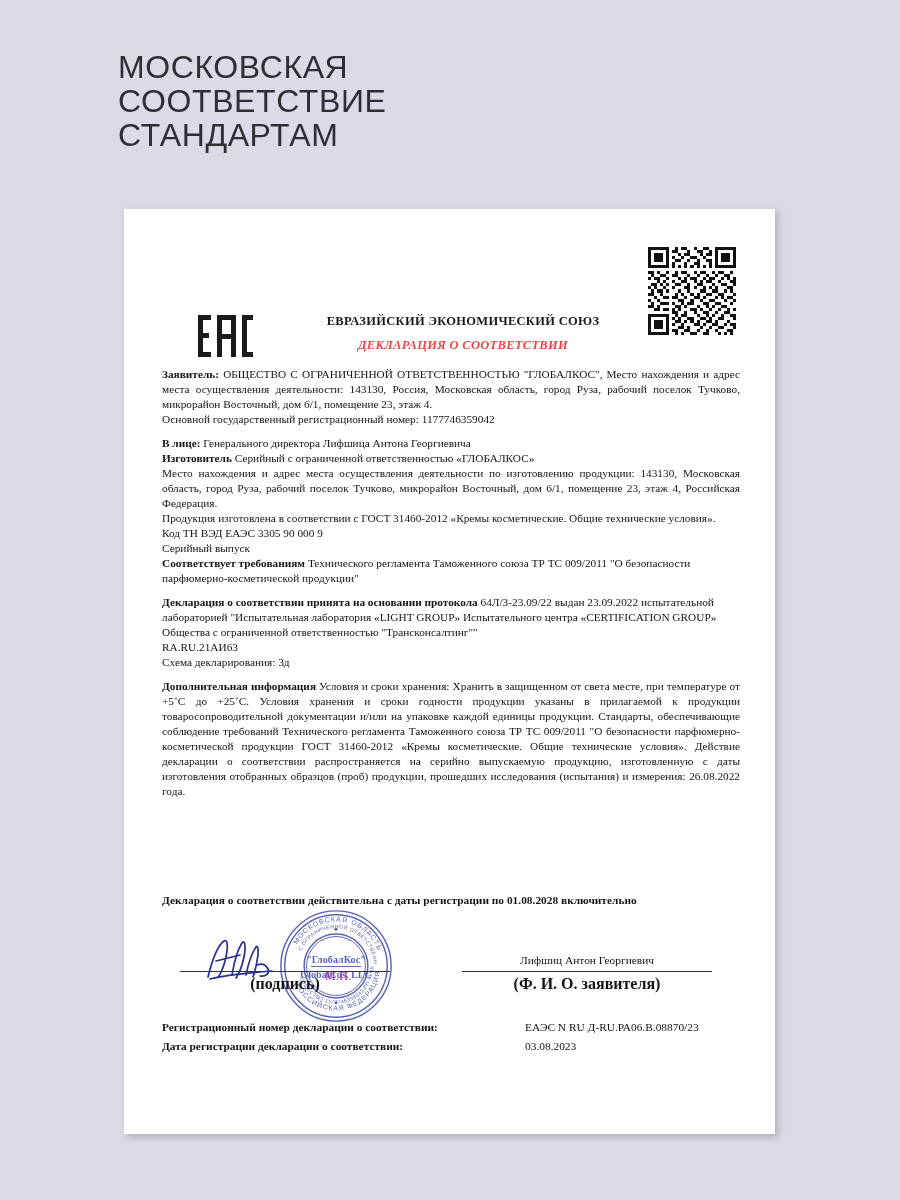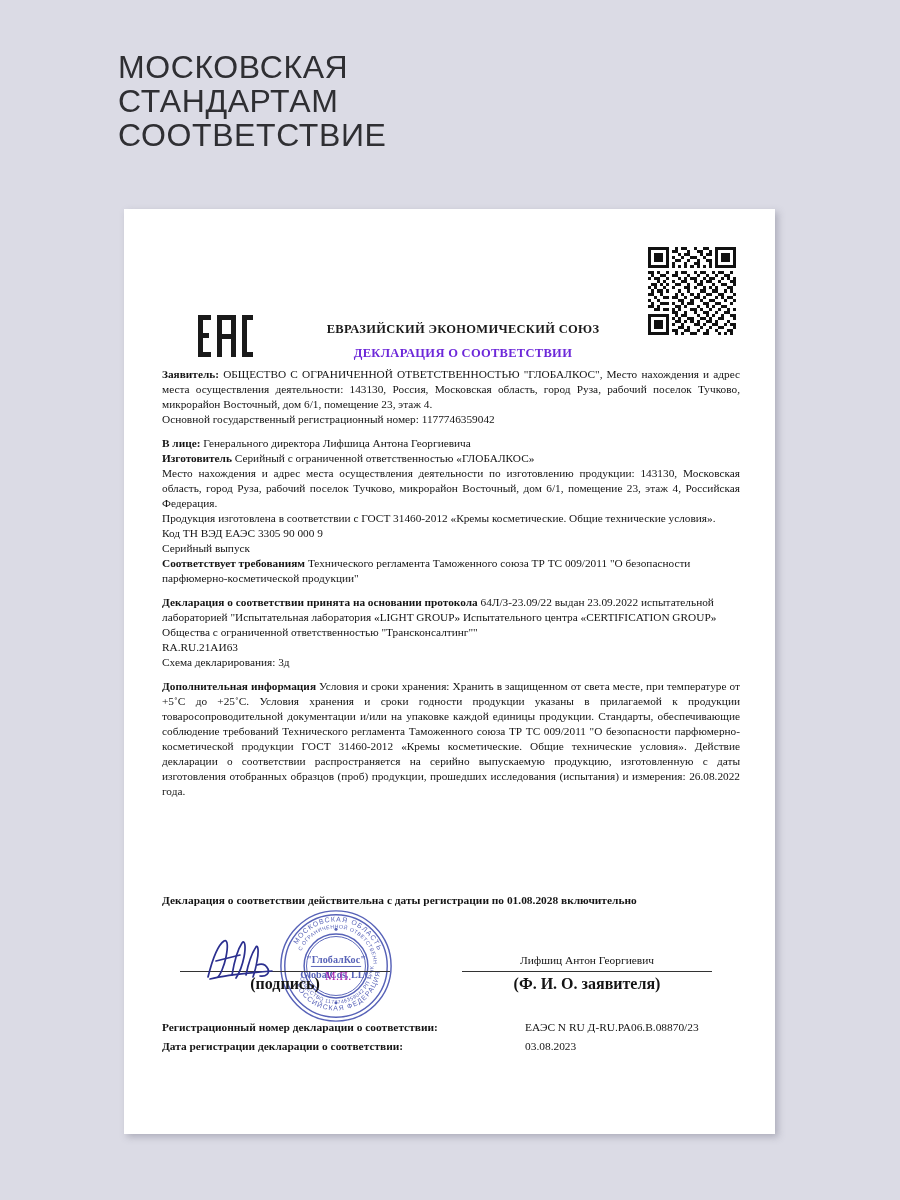"СТАНДАРТАМ" div.banner-line { order: before "СООТВЕТСТВИЕ" -> after "СООТВЕТСТВИЕ" }
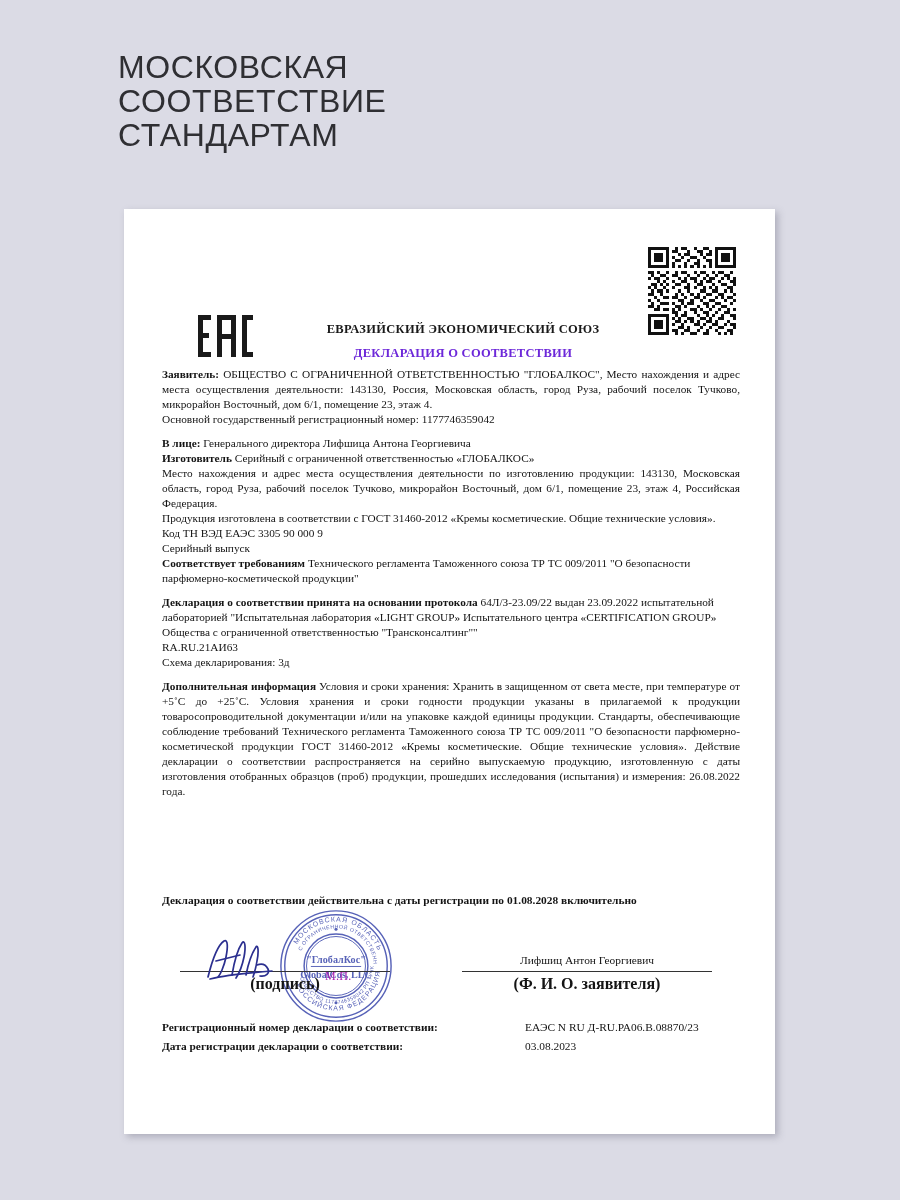"ЕВРАЗИЙСКИЙ ЭКОНОМИЧЕСКИЙ СОЮЗ" .doc-titles { top: 91px -> 83px }
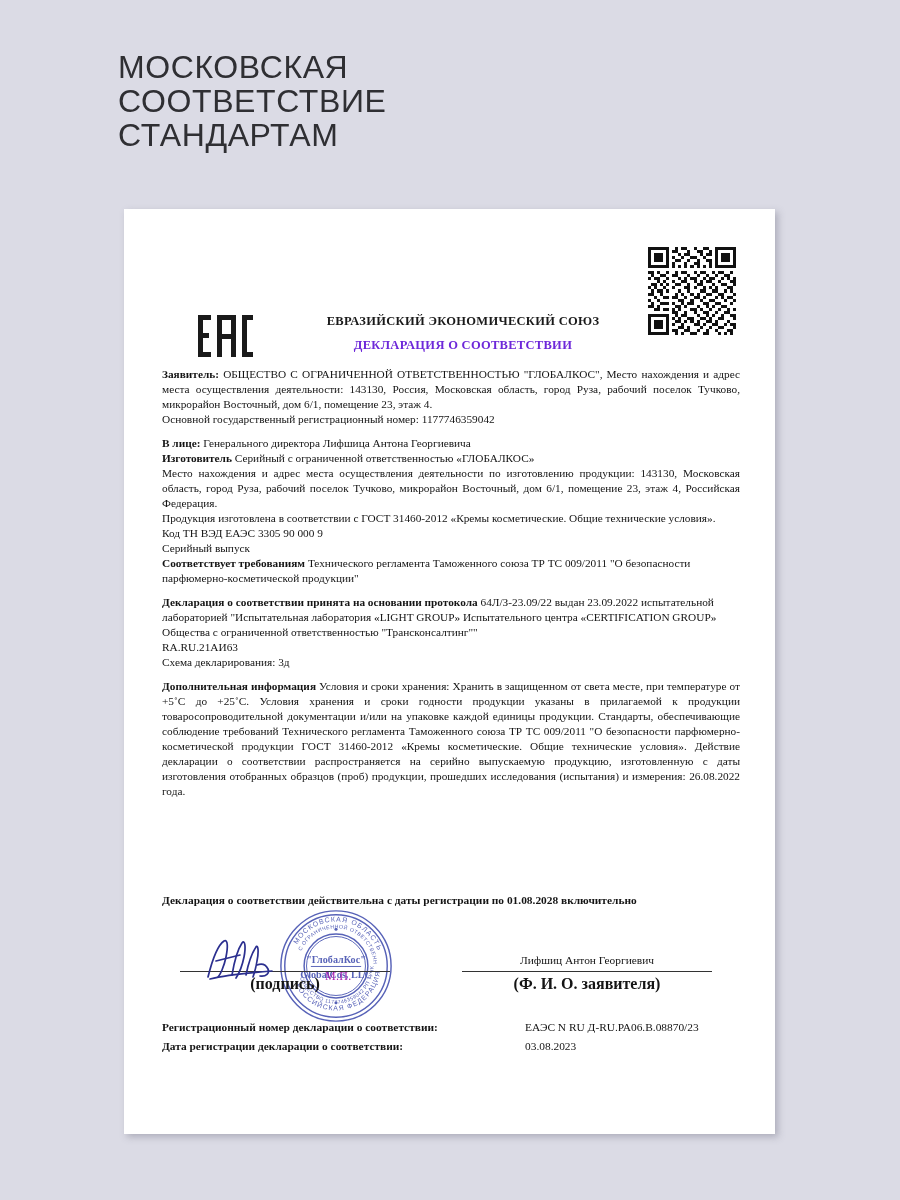"ДЕКЛАРАЦИЯ О СООТВЕТСТВИИ" .doc-title-2 { color: #6d28d9 -> #ef4444; font-style: none -> italic }
